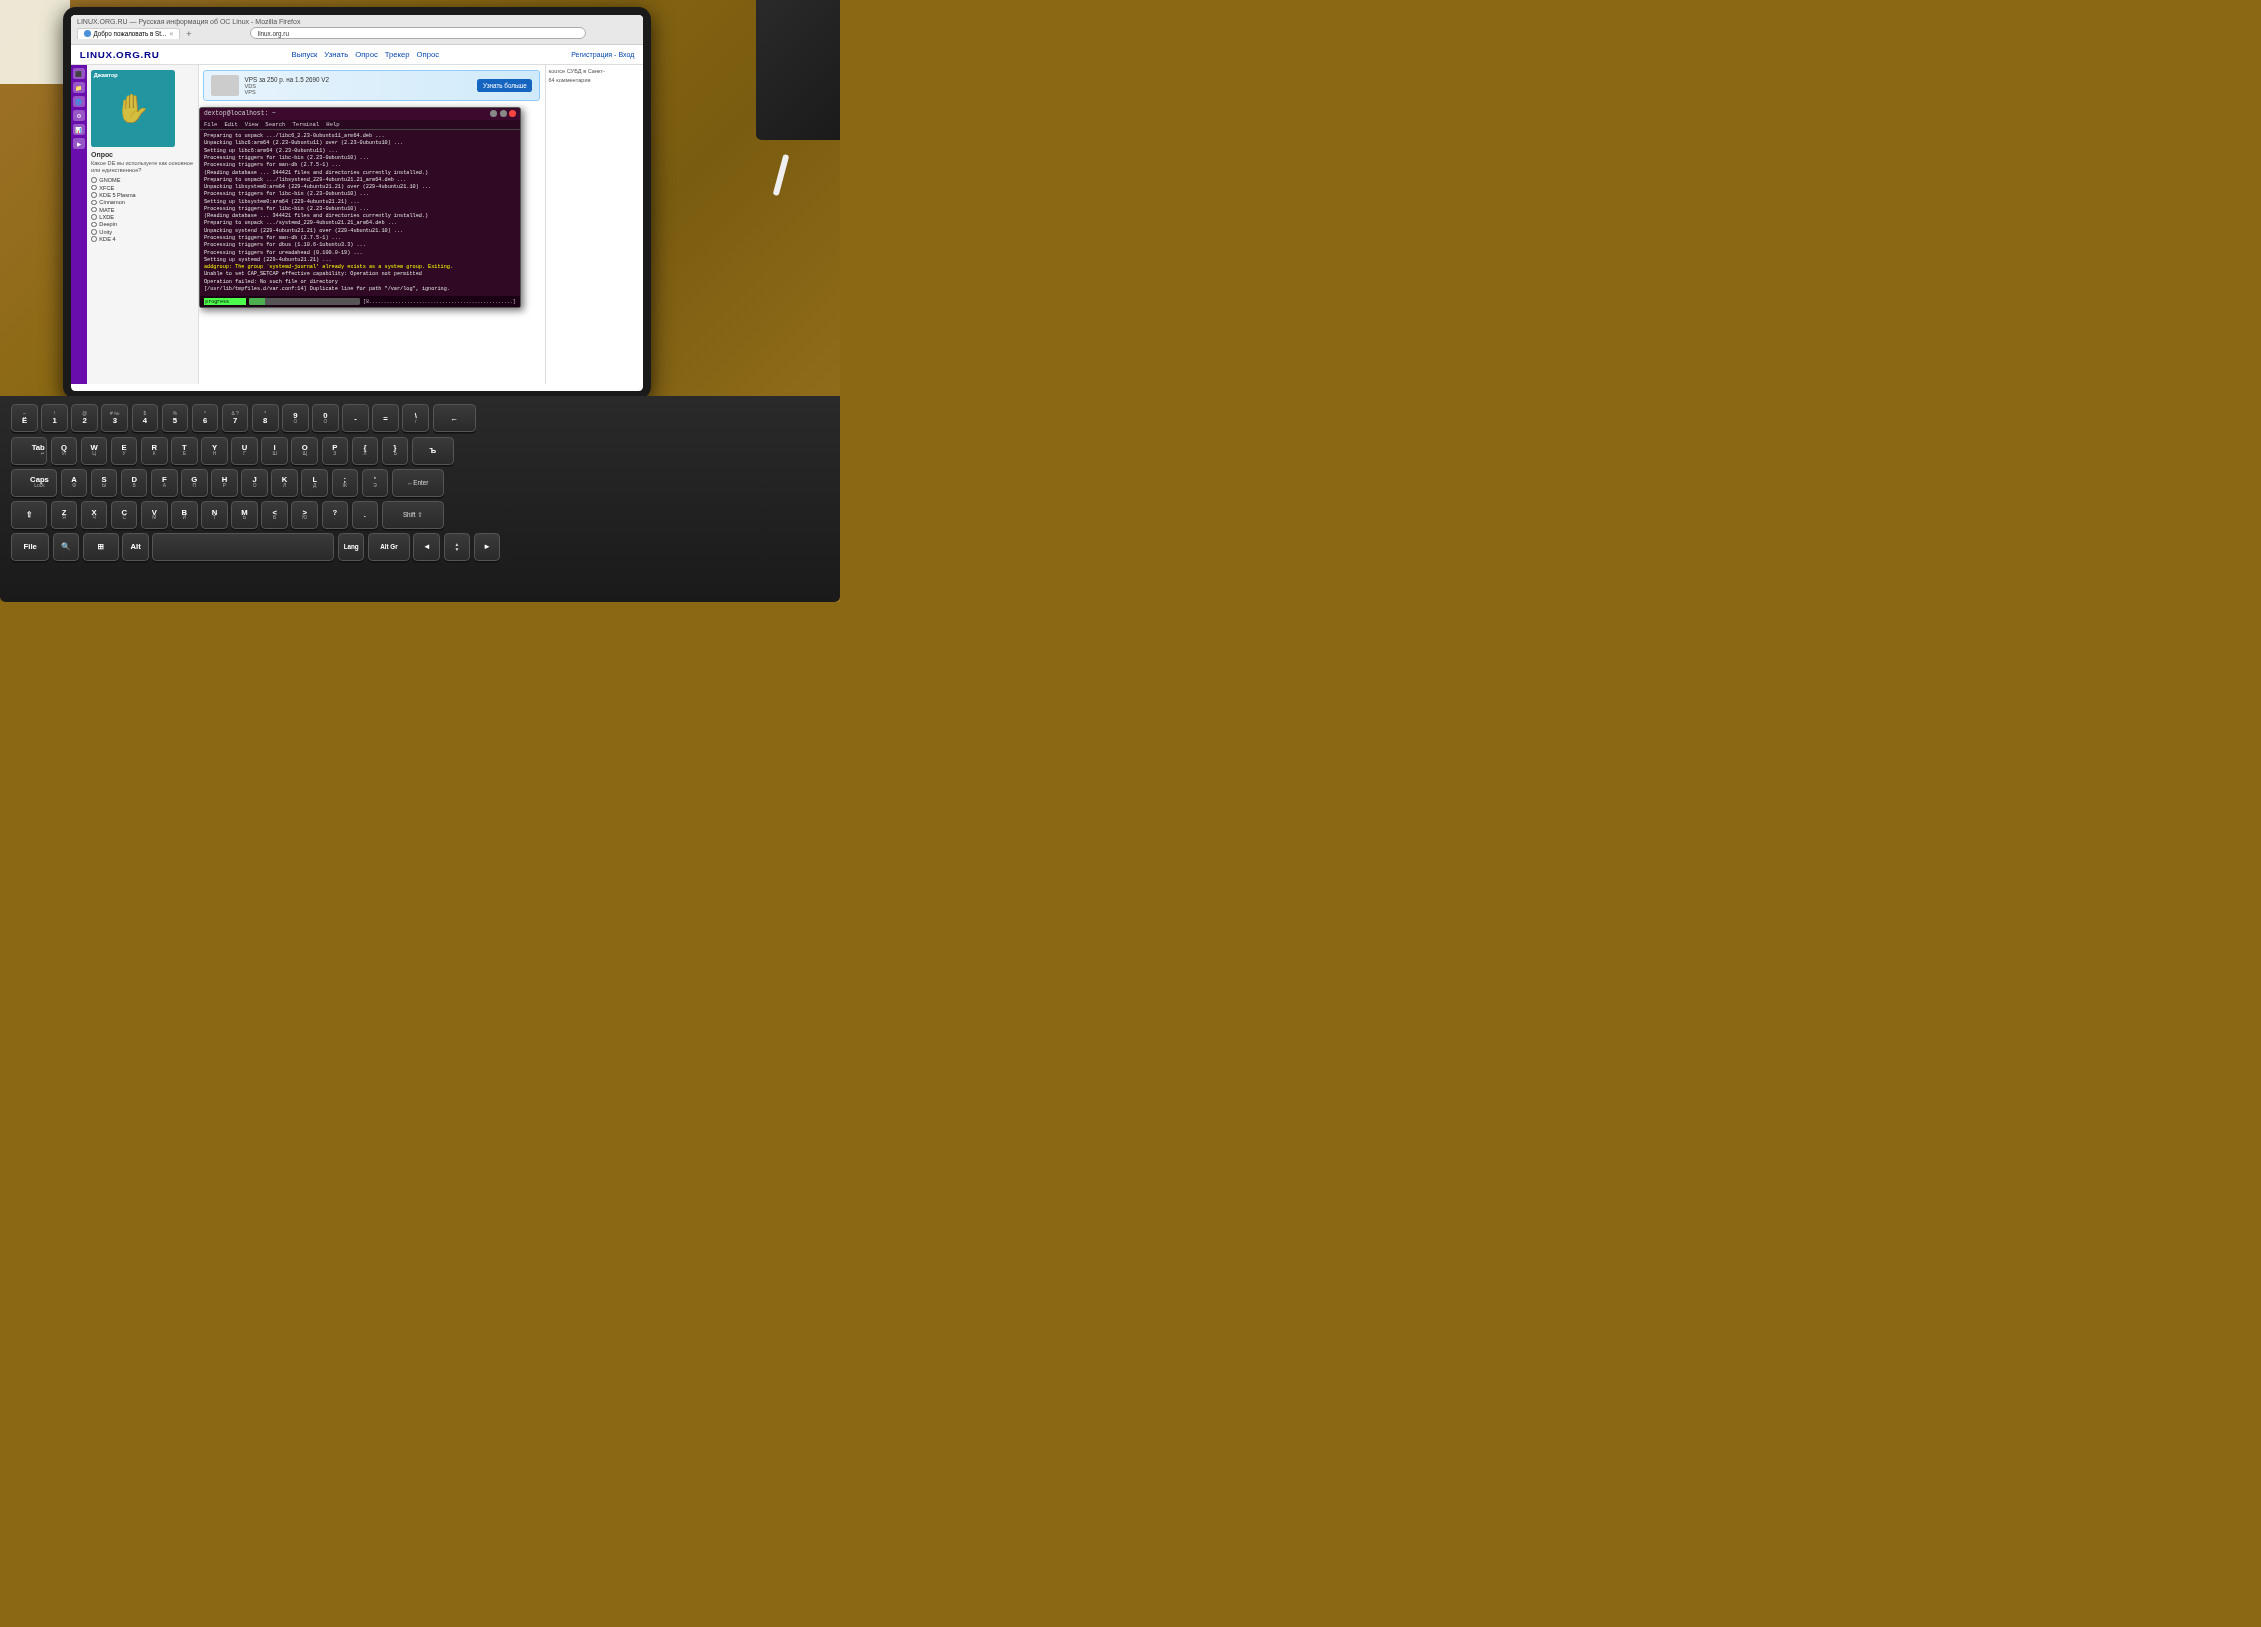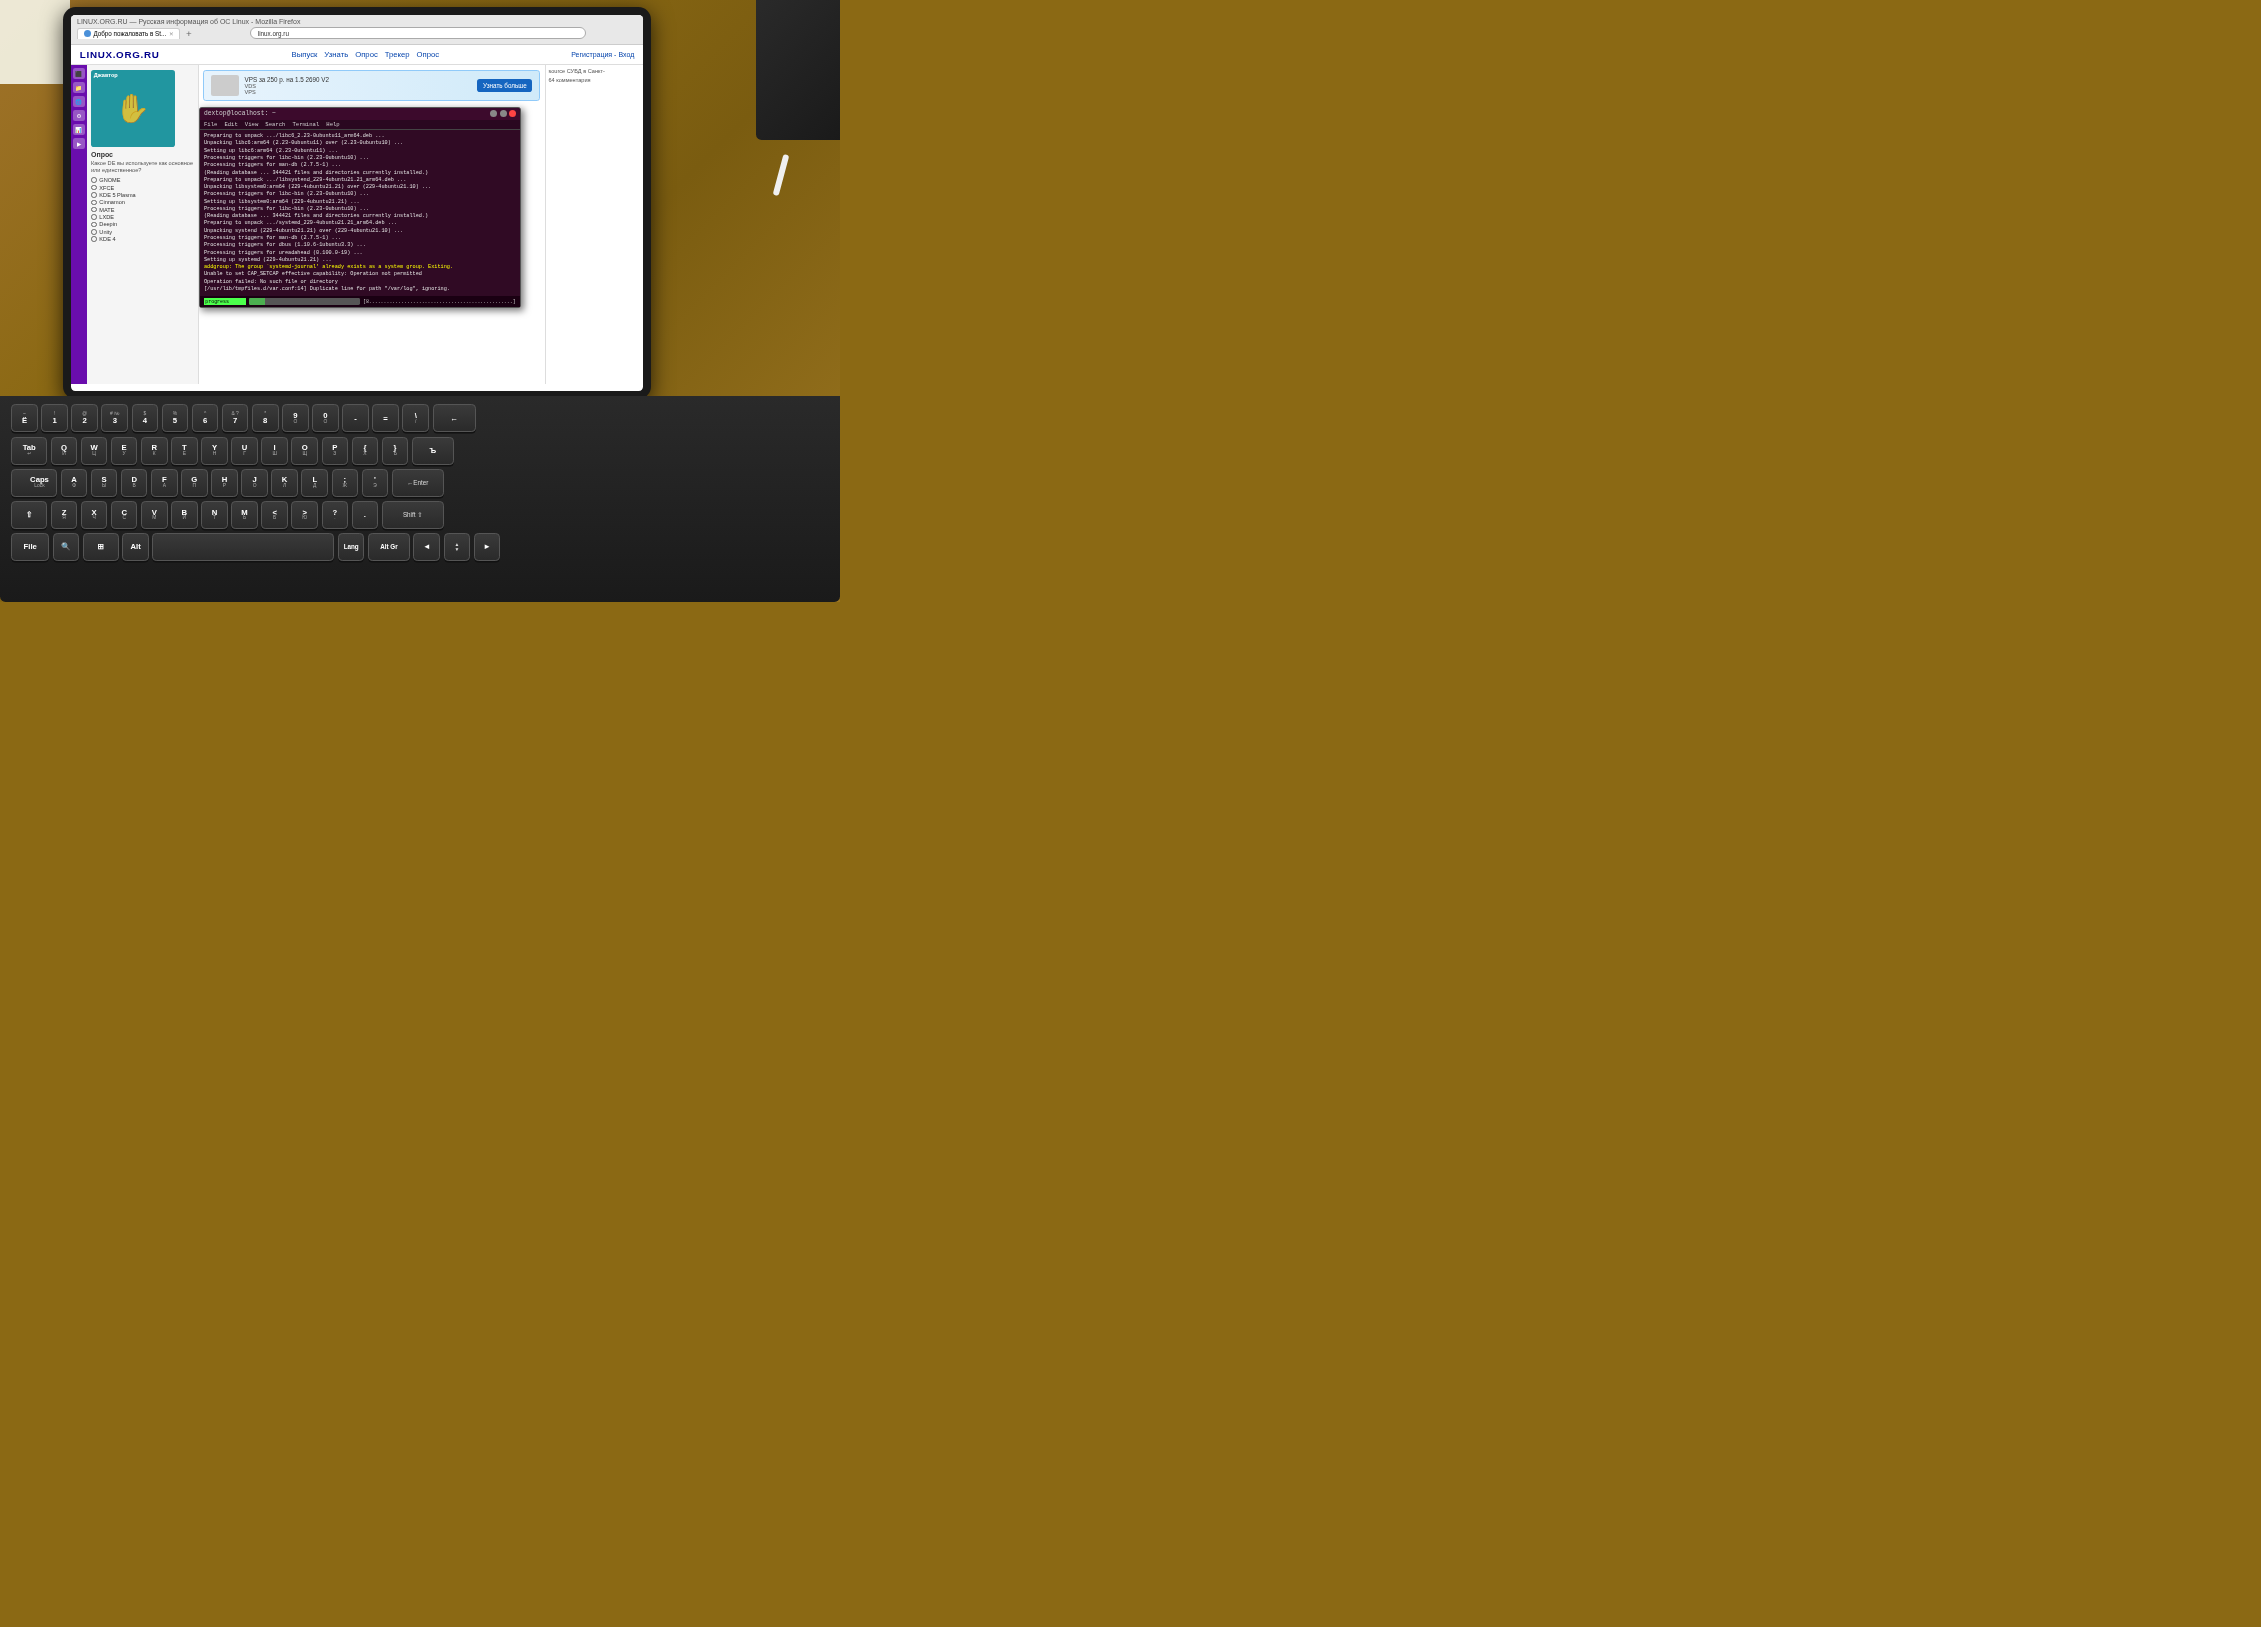"Tab" .key-tab { align-items: none -> flex-end }
